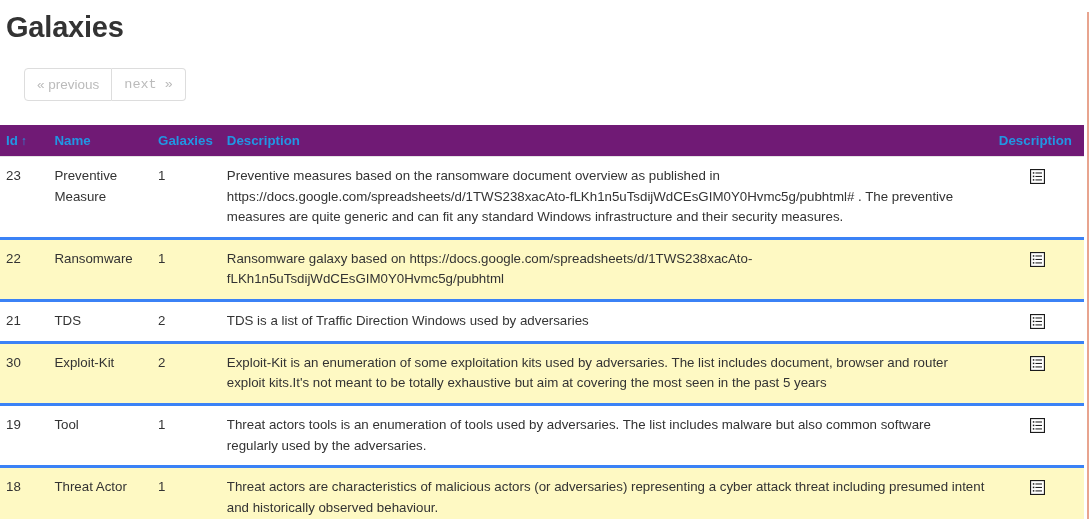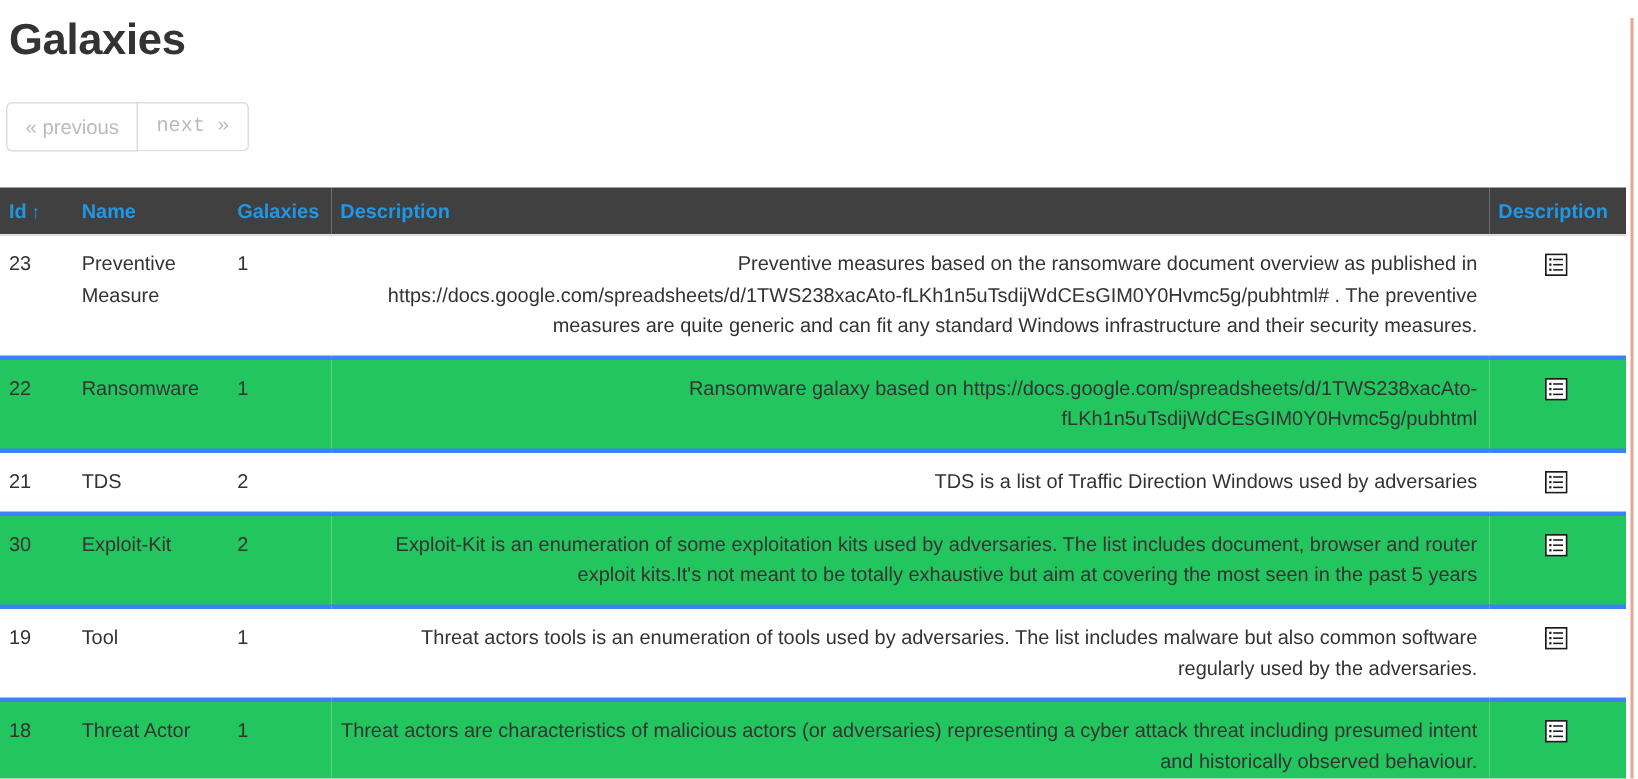"« previous" .pager { margin: 24px 0 0 4px -> 24px 0 0 24px }
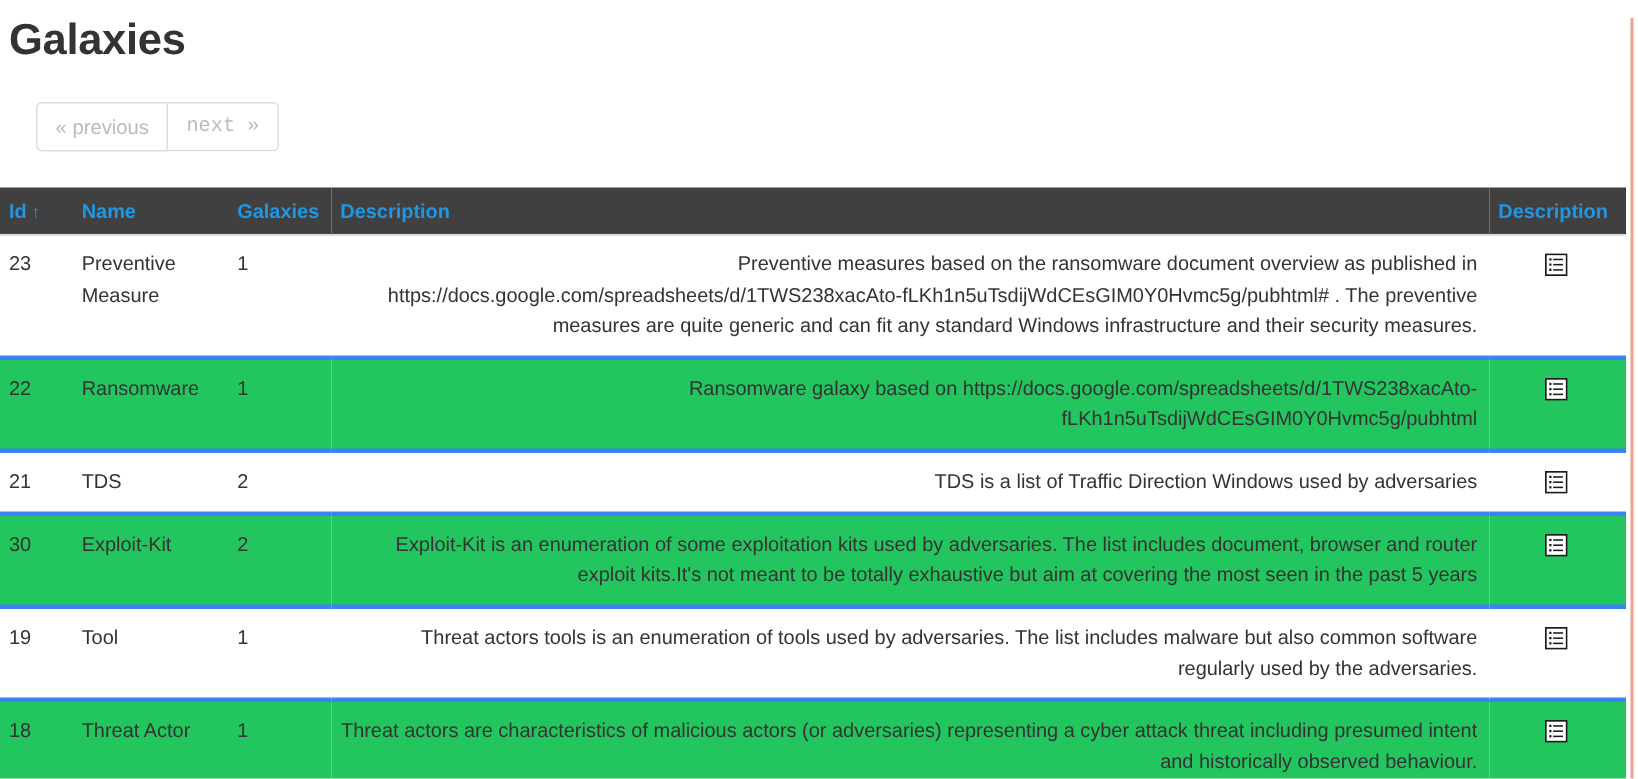"Id ↑" table.grid thead th { background: #404040 -> #701a75 }
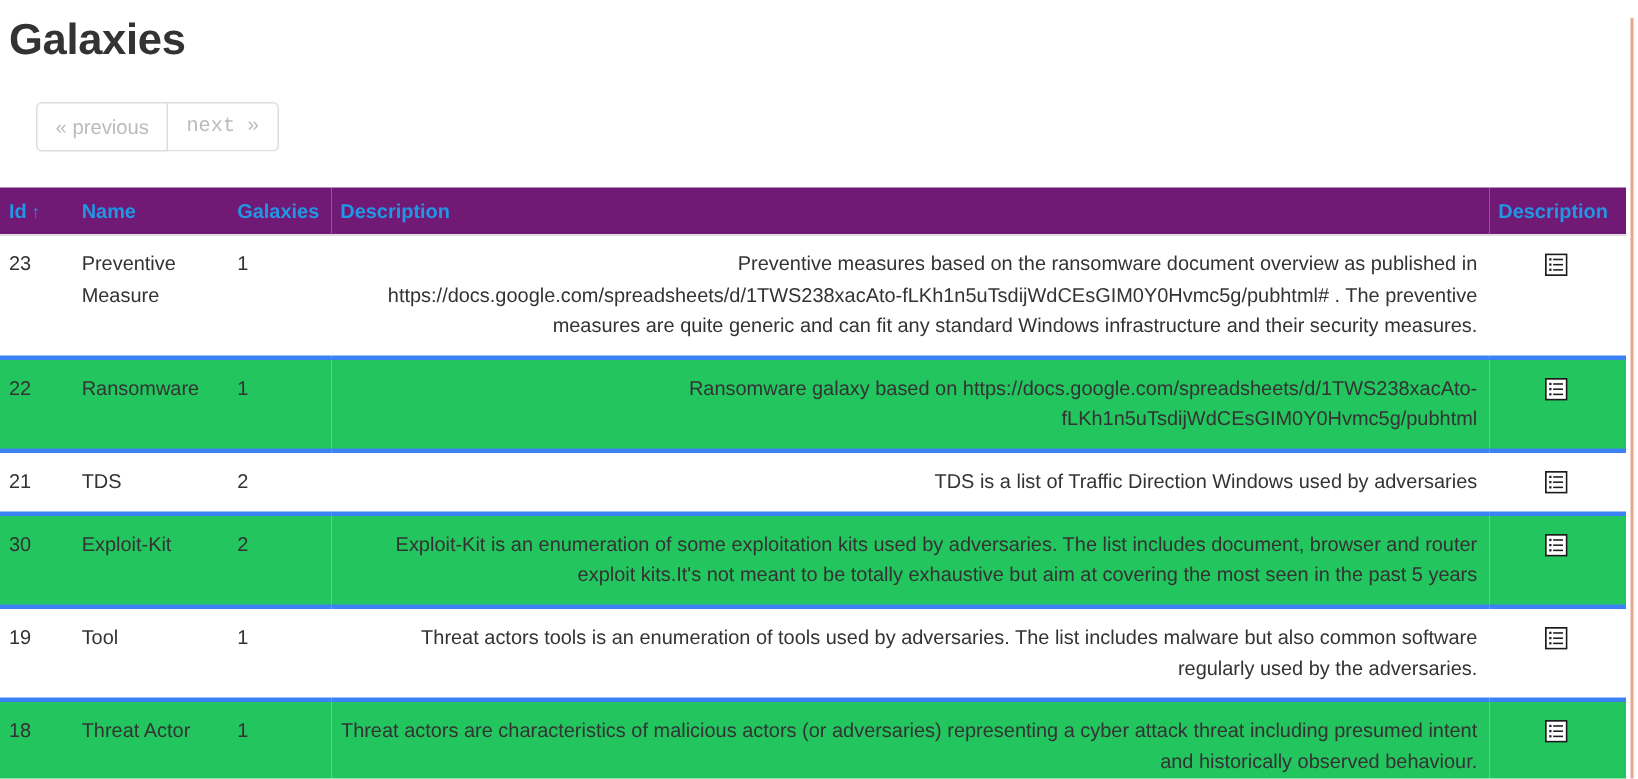"Preventive measures based on the" td.col-desc { text-align: right -> none }
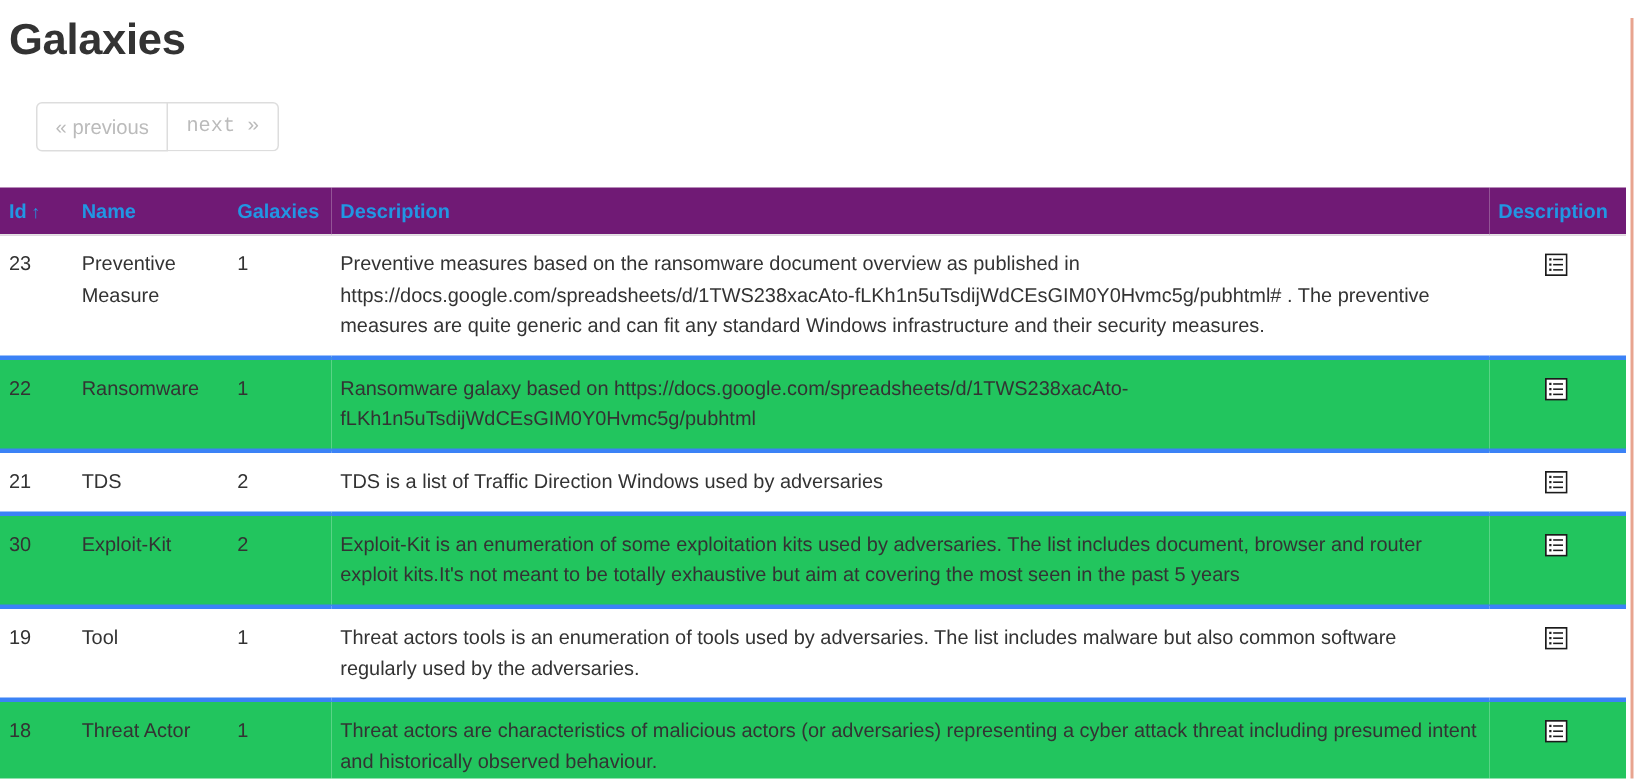"22" tbody tr.even td { background: #22c55e -> #fef9c3 }
